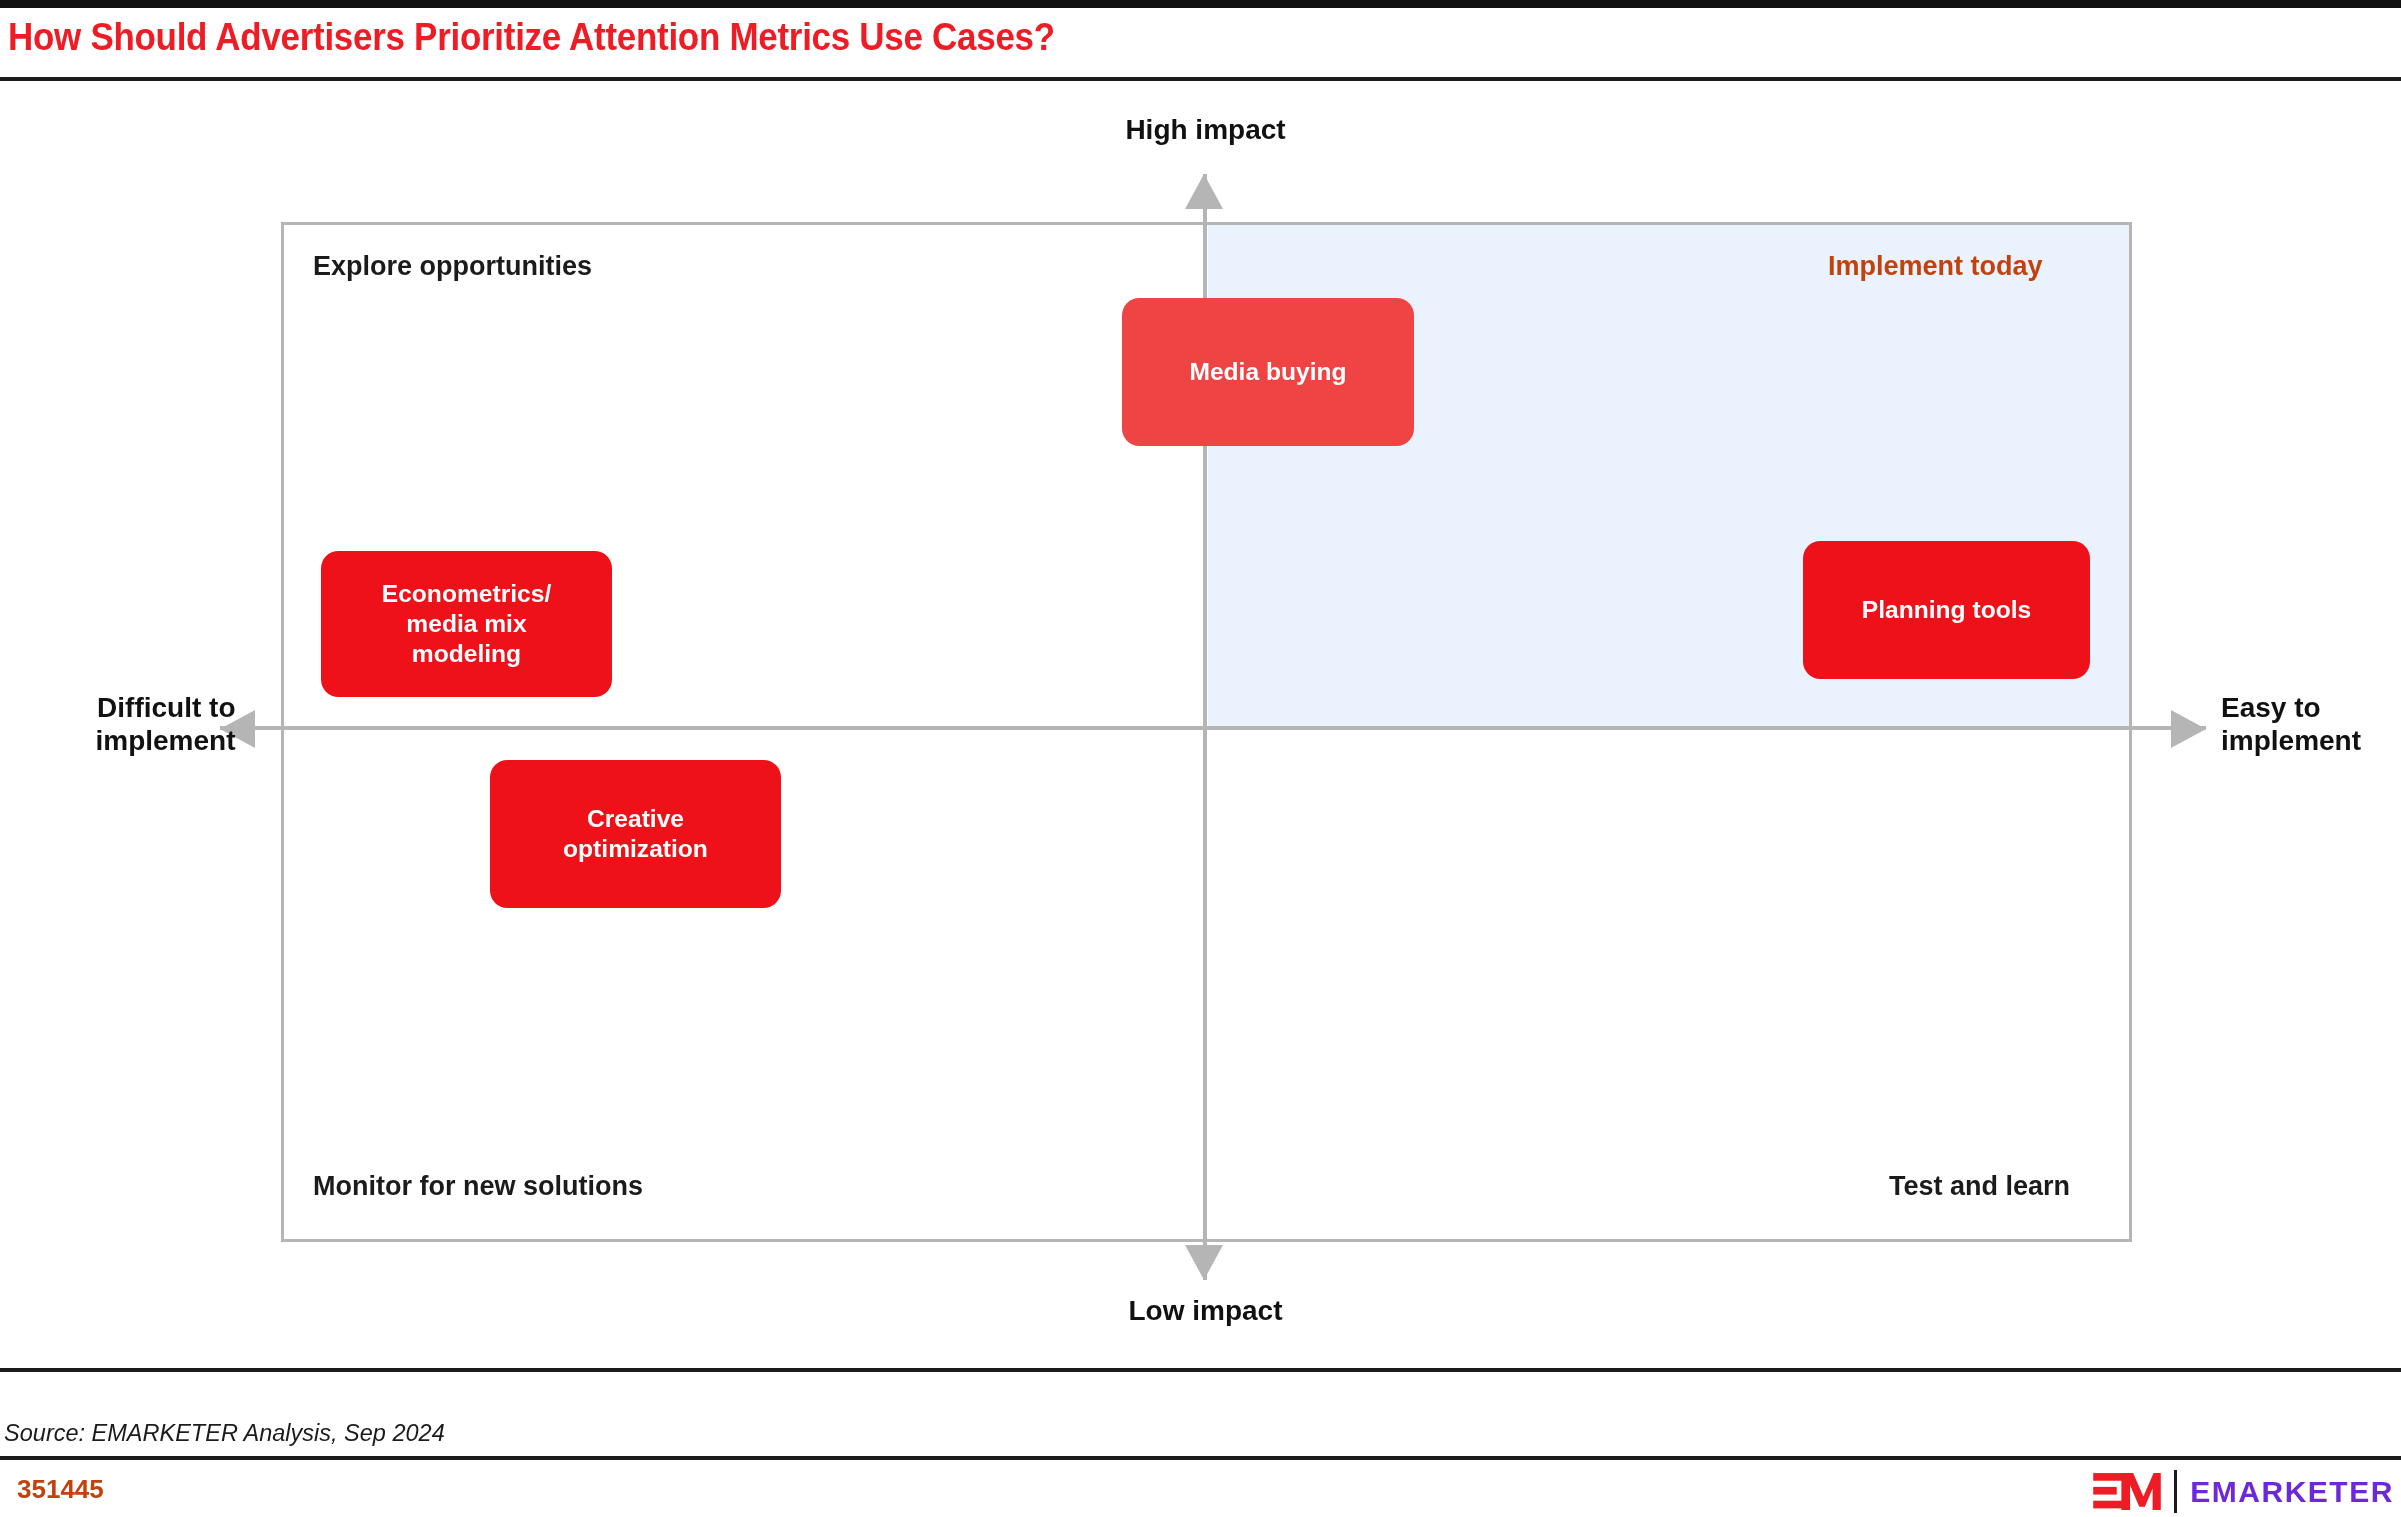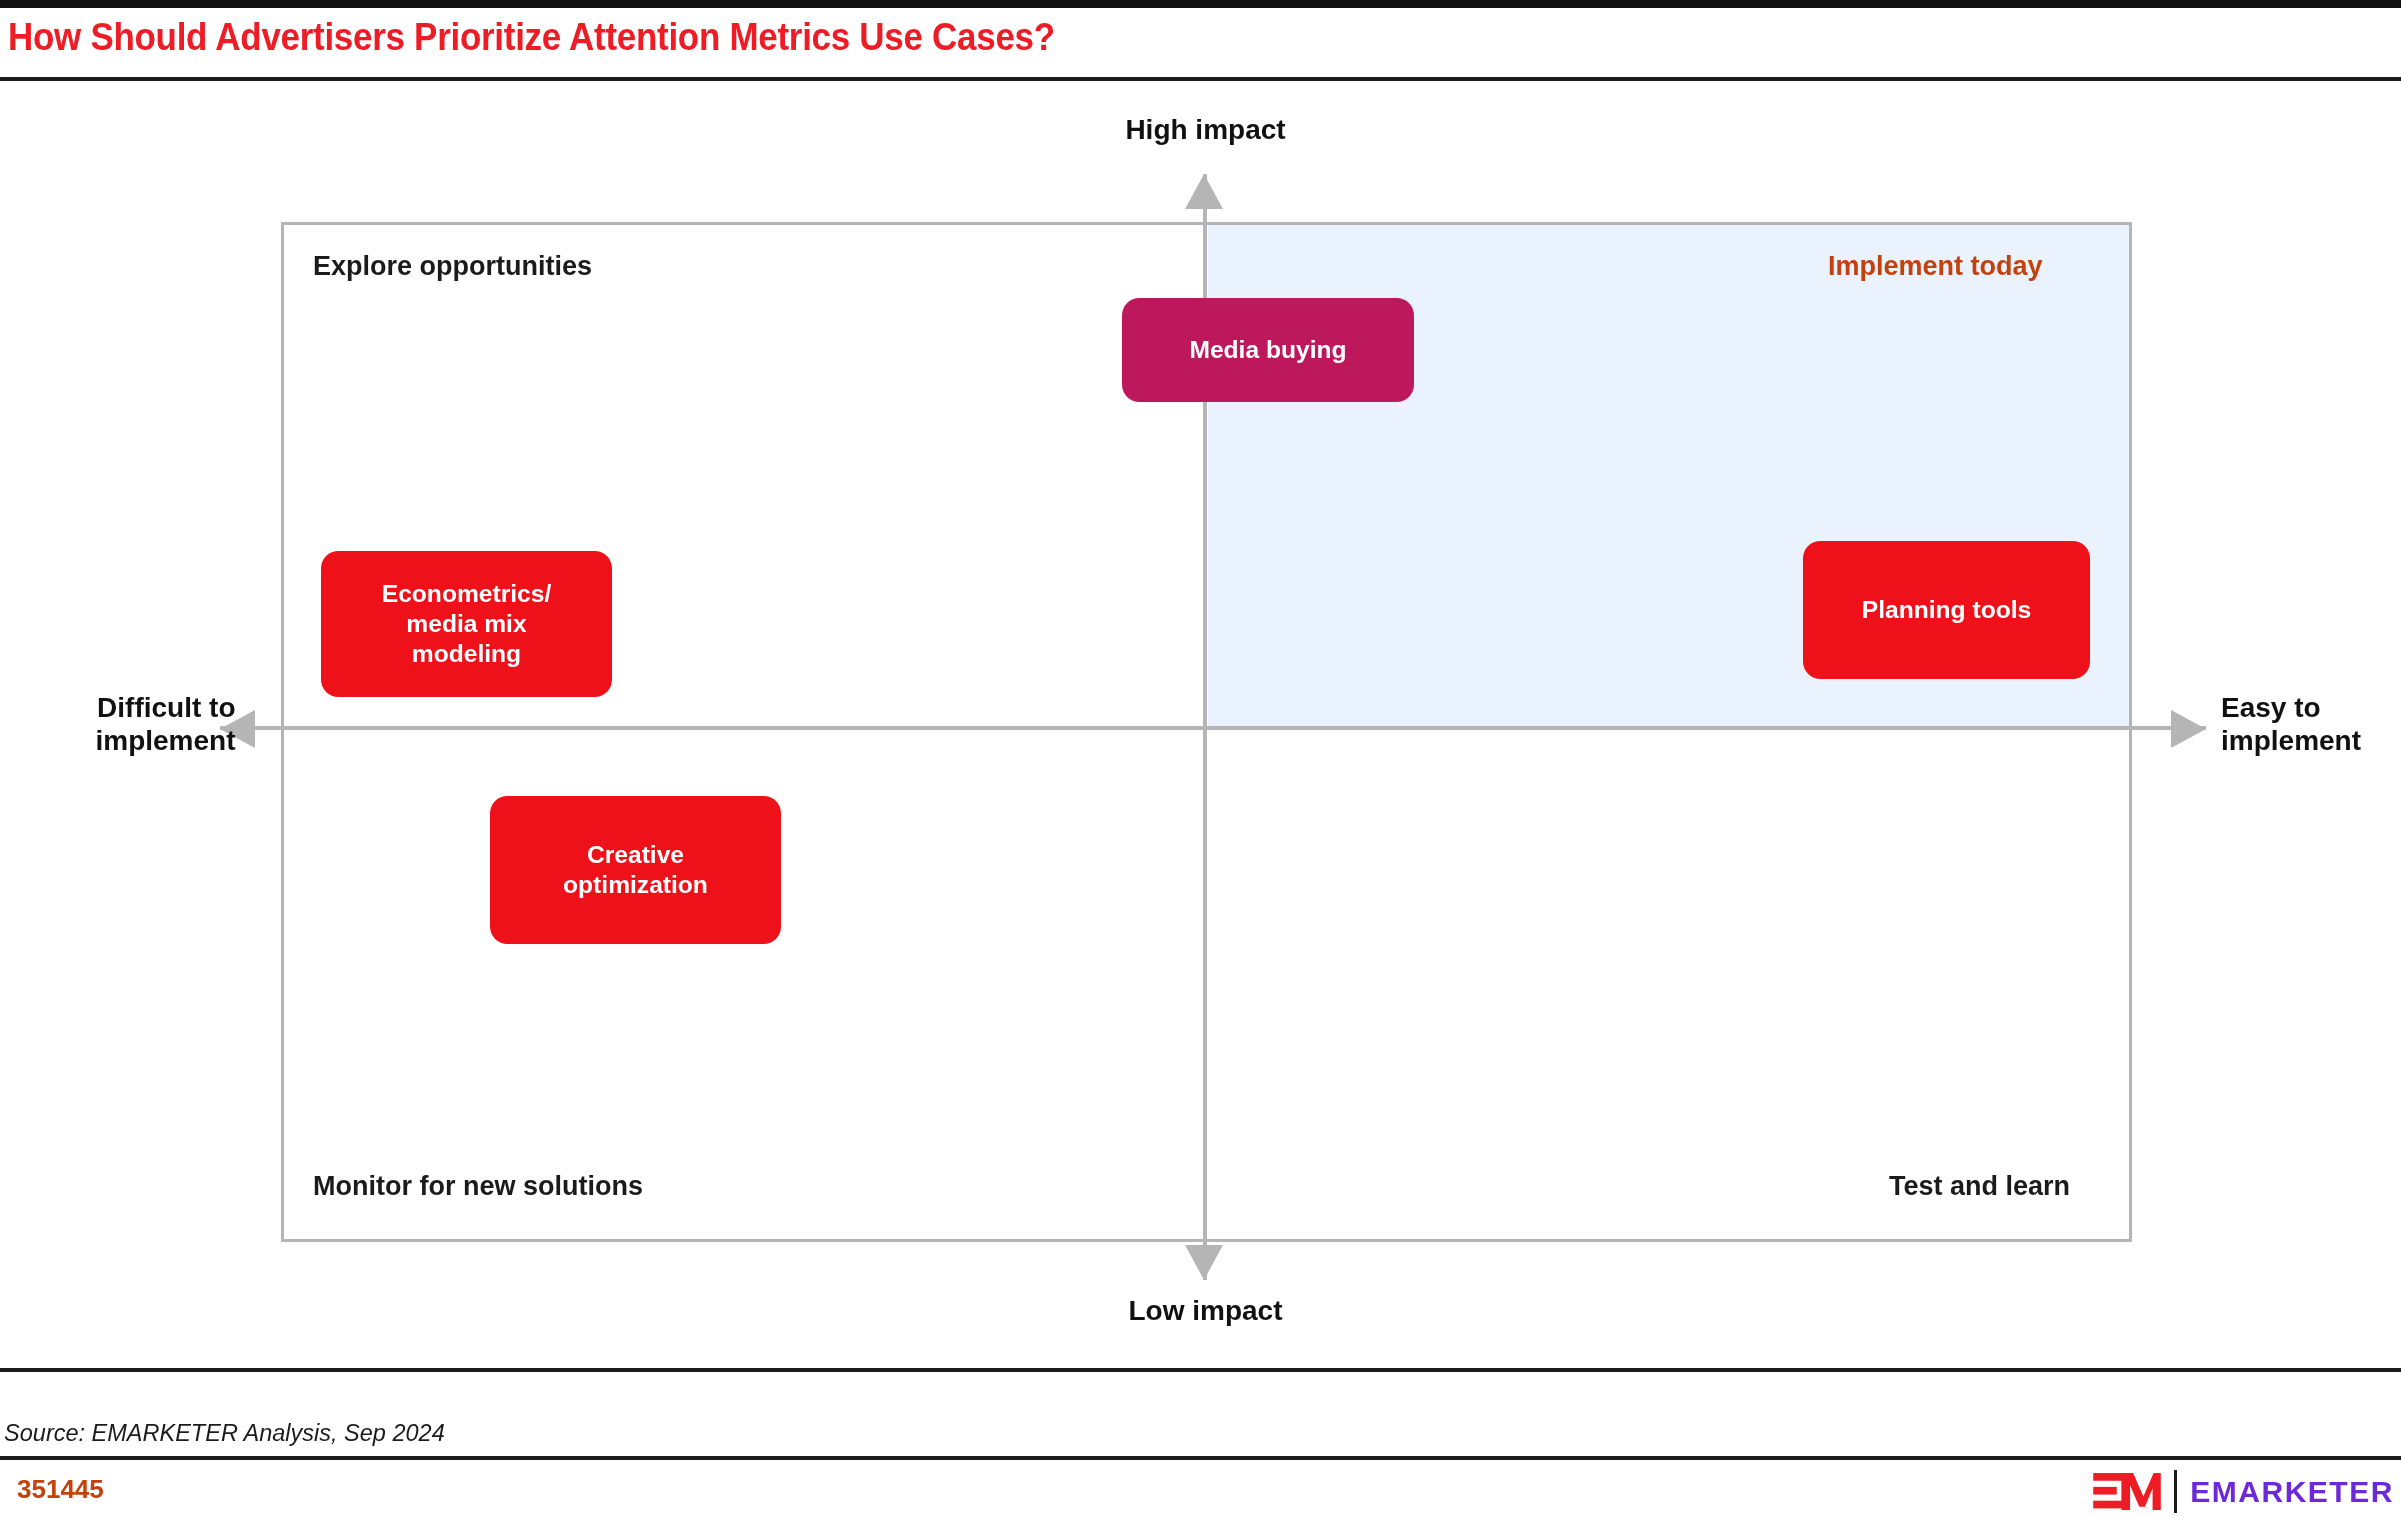"Media buying" div.usecase { background: #be185d -> #ef4444; height: 104px -> 148px }
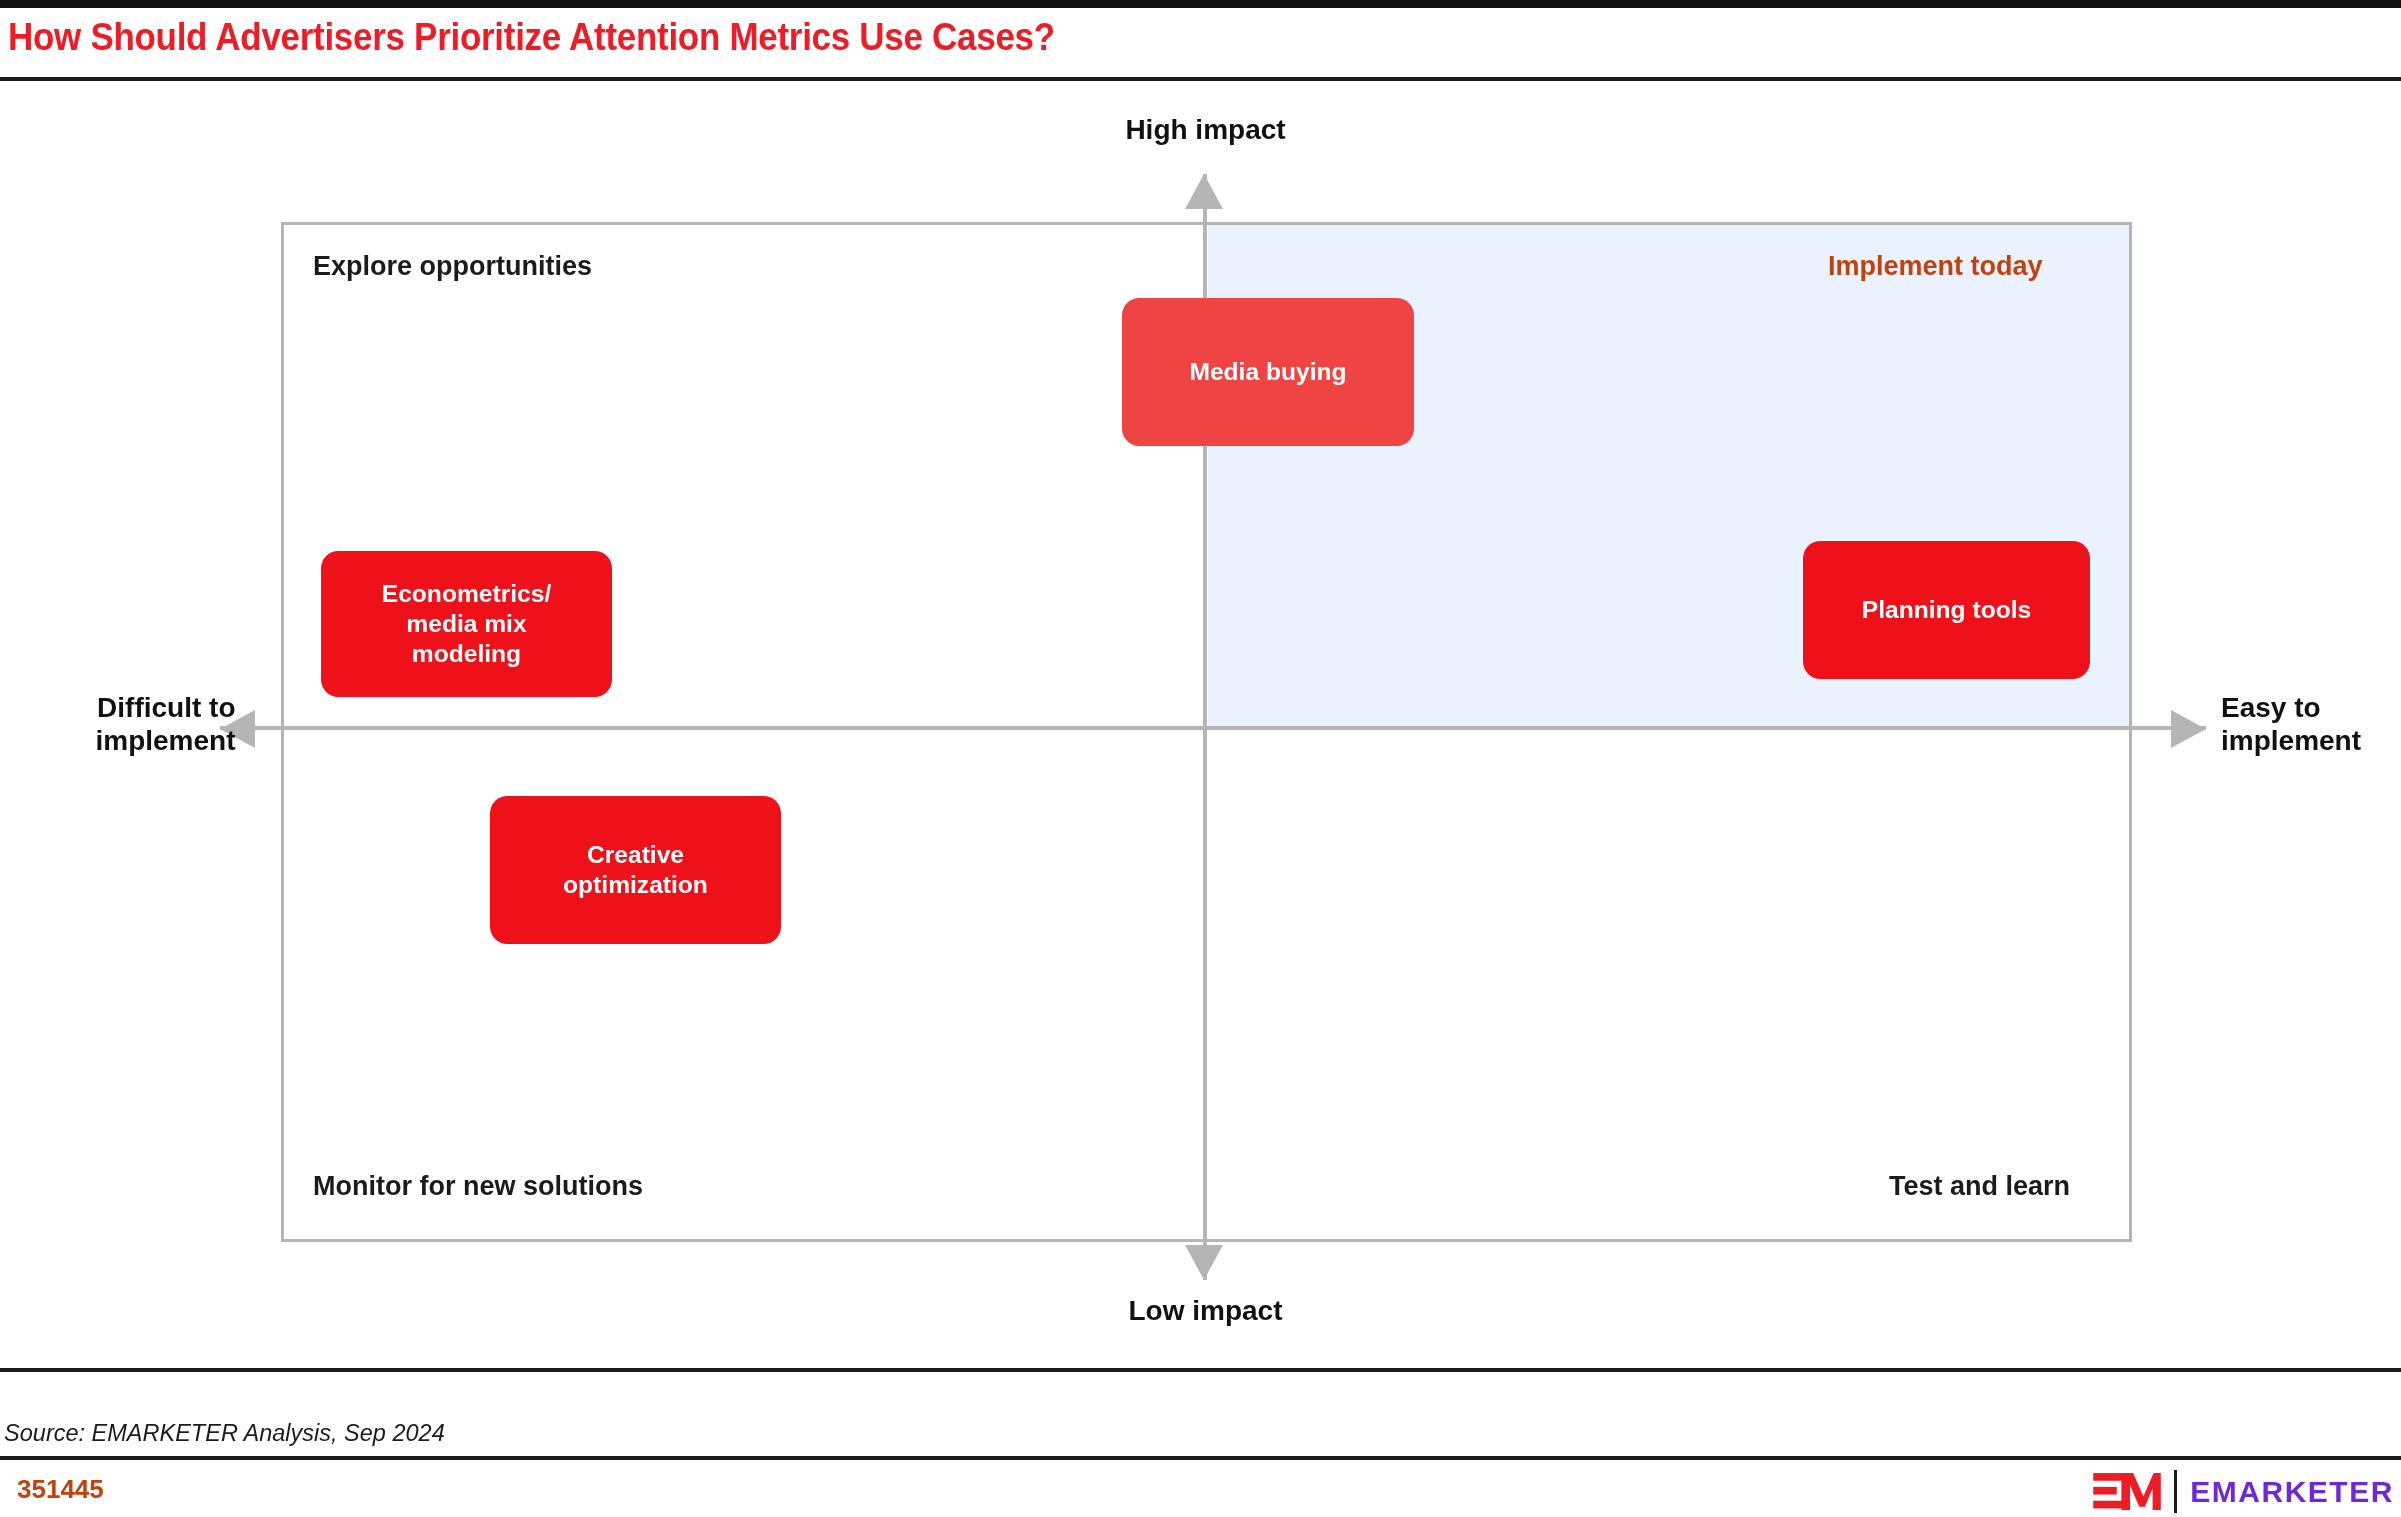"Creative" div.usecase { margin-top: 36px -> none }
